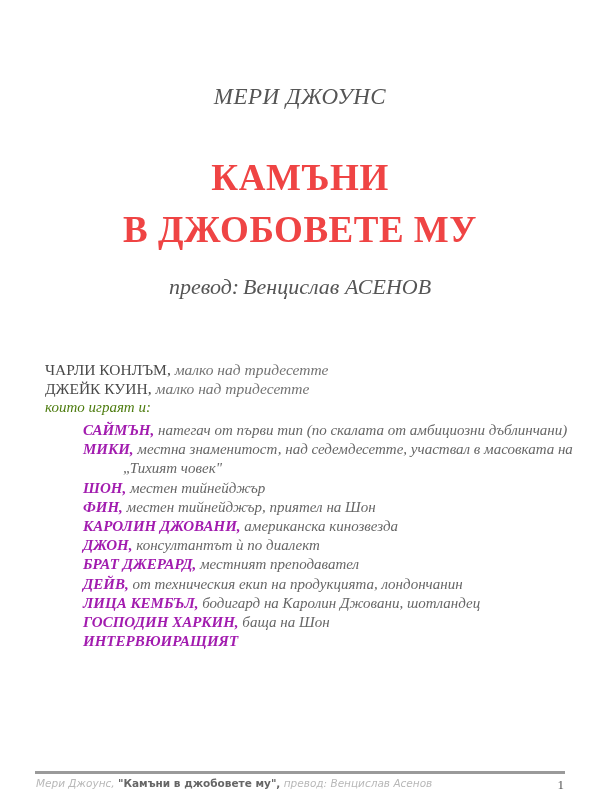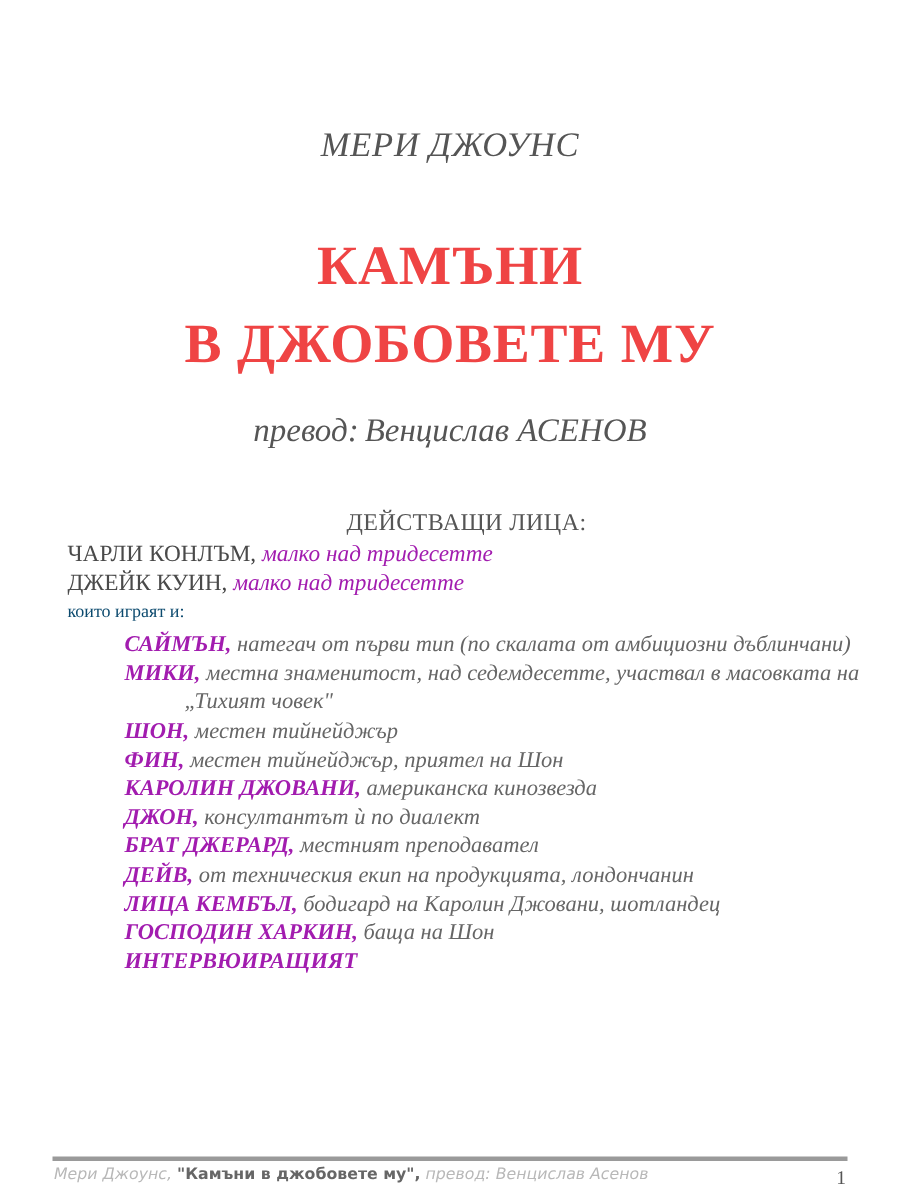"ДЕЙСТВАЩИ ЛИЦА:" div.cast-heading { html: <div>ДЕЙСТВАЩИ ЛИЦА:</div> -> none }
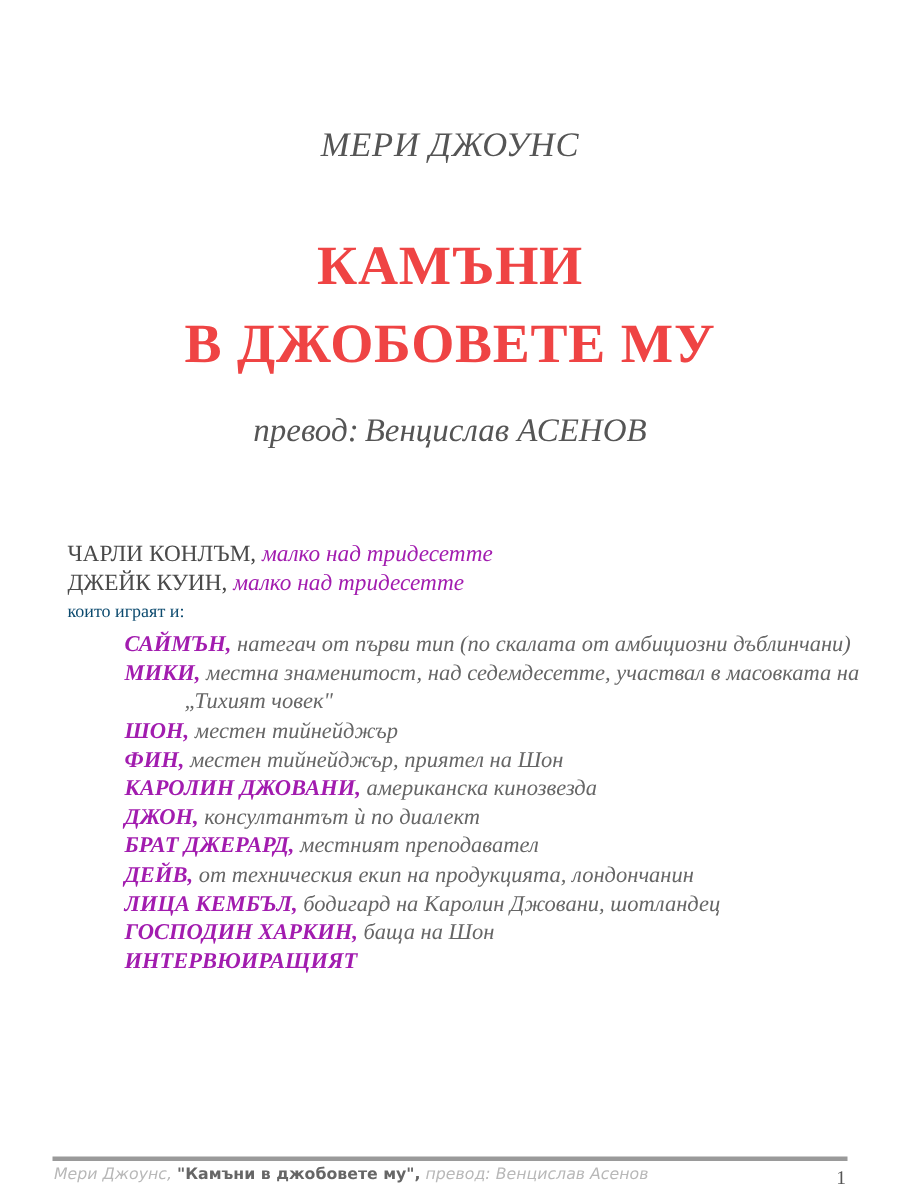"малко над тридесетте" .lead-row .desc { color: #a21caf -> #737373 }
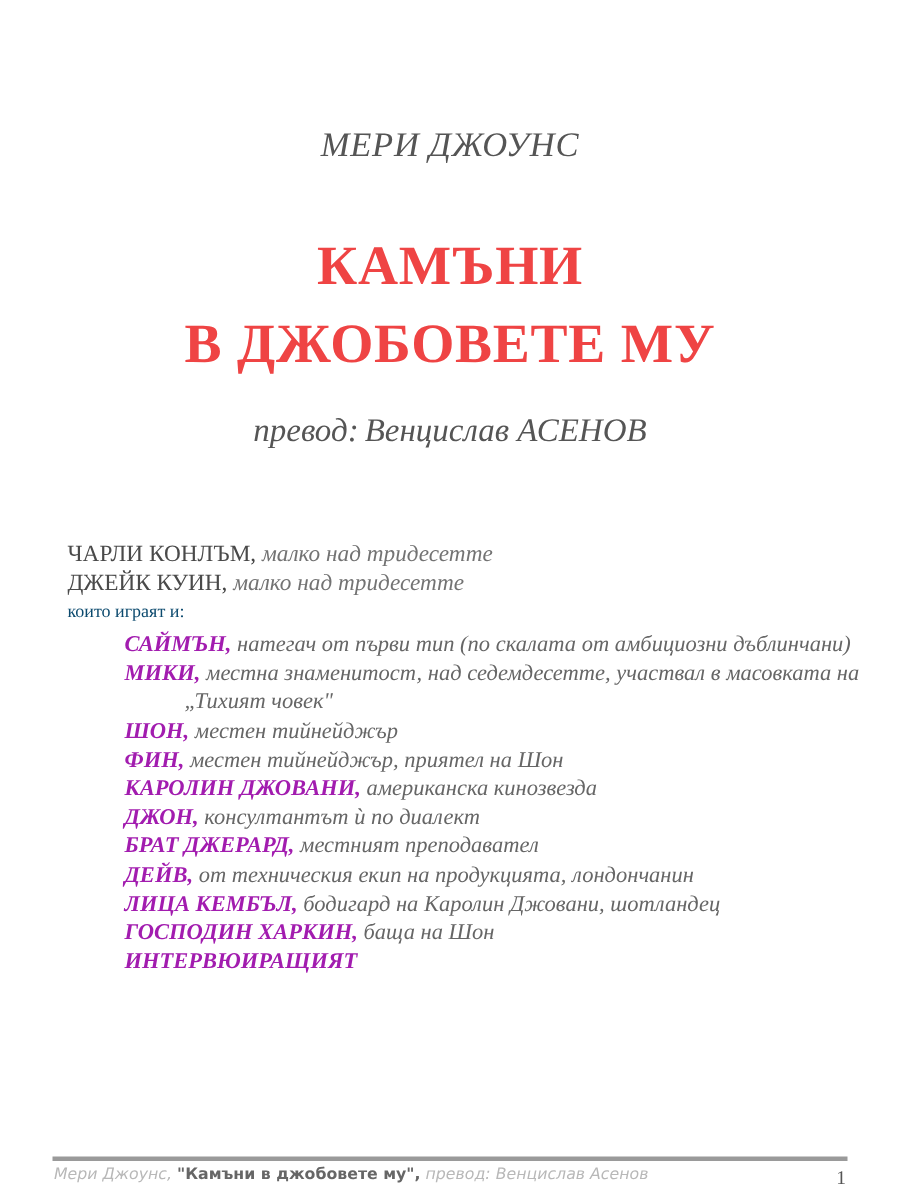"които играят и:" .who-play { color: #0c4a6e -> #4d7c0f; font-size: 12px -> 15px; font-style: none -> italic }
